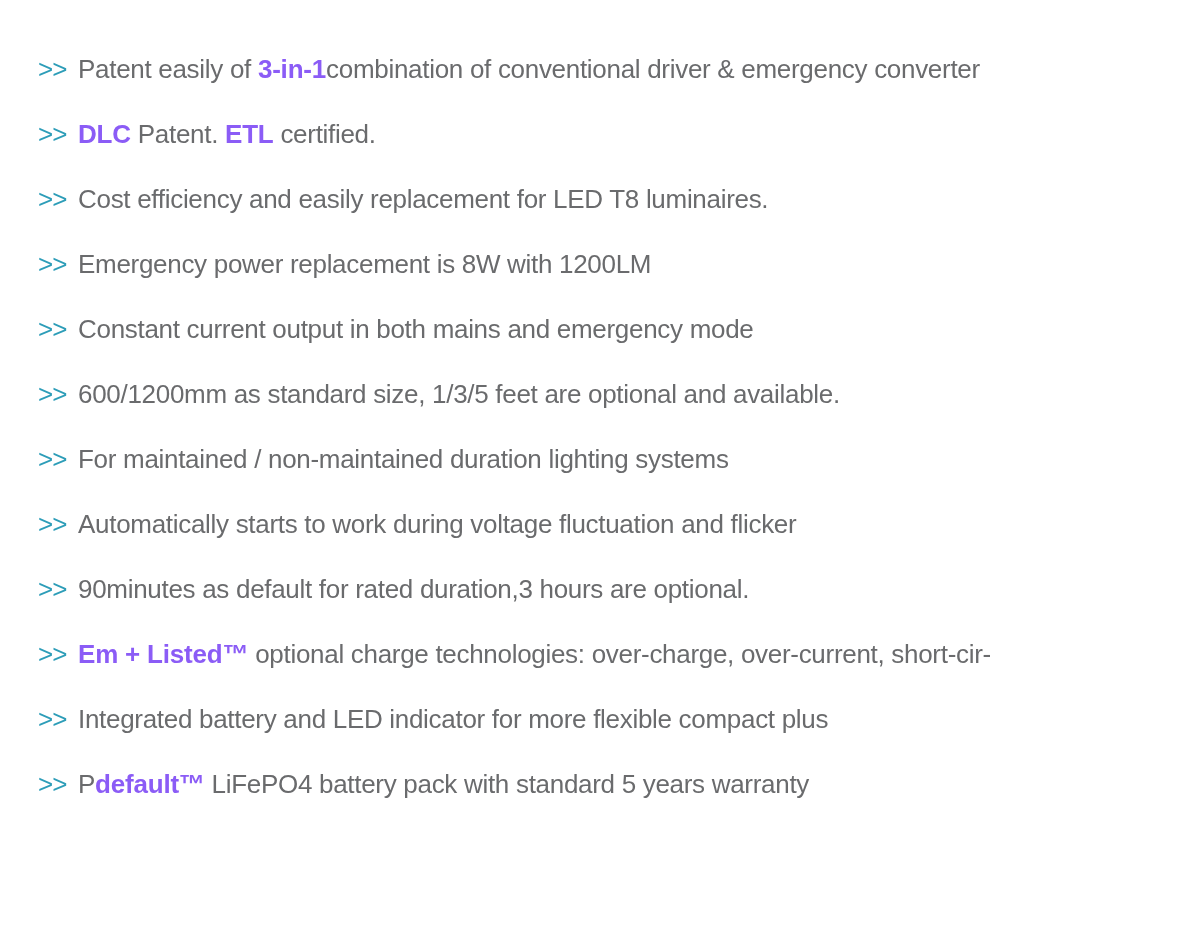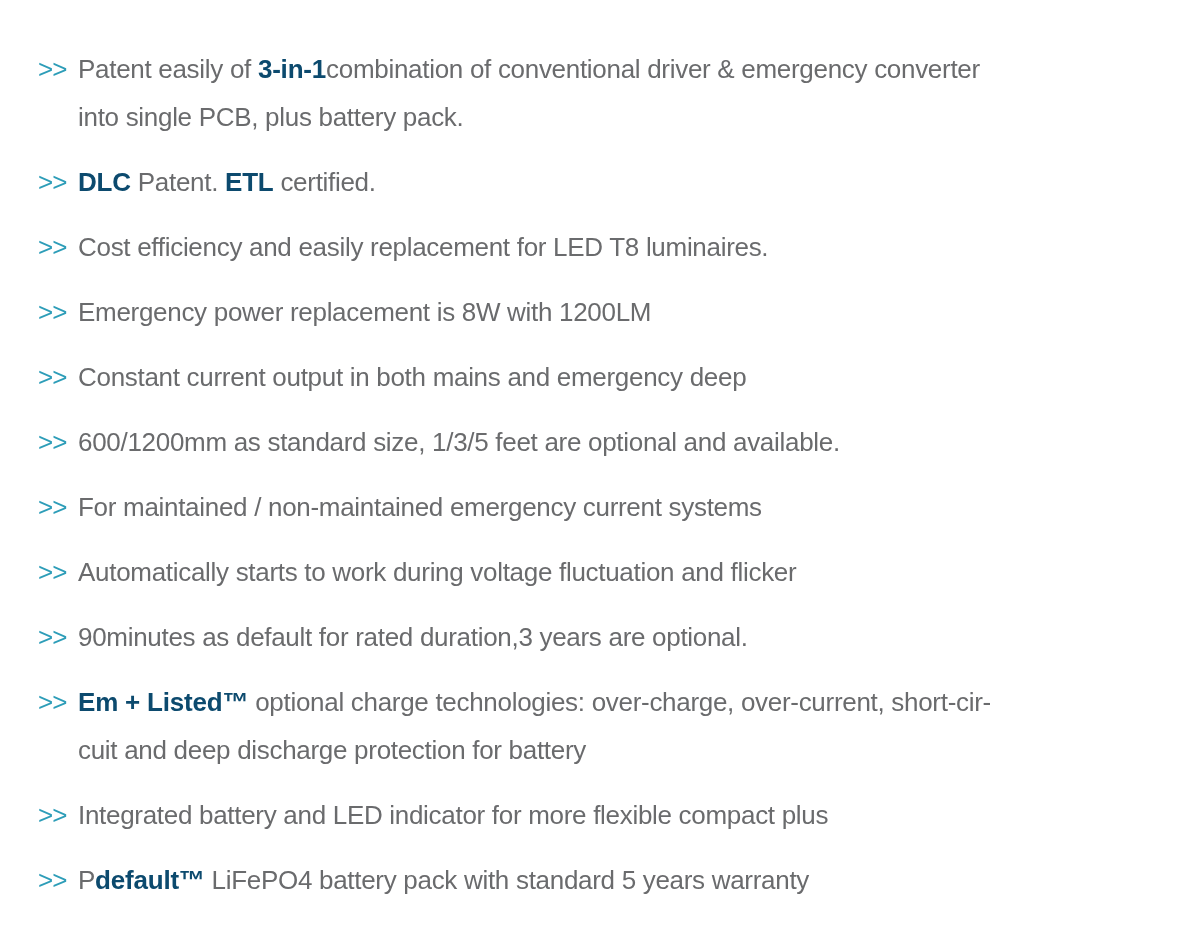"3-in-1" .feature-text b { color: #0c4a6e -> #8b5cf6 }
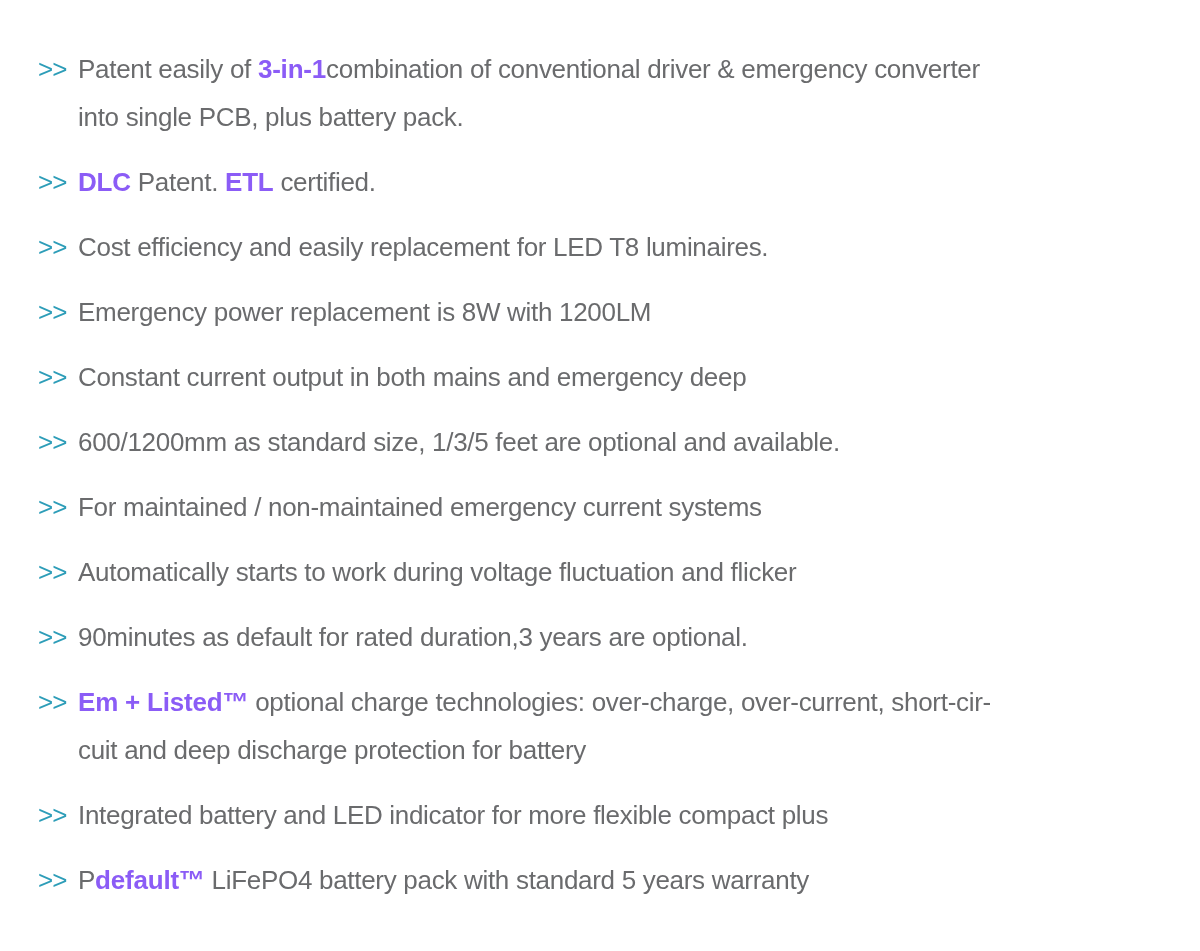"into single PCB, plus battery" span { html: <span>into single PCB, plus battery pack.</span> -> none }
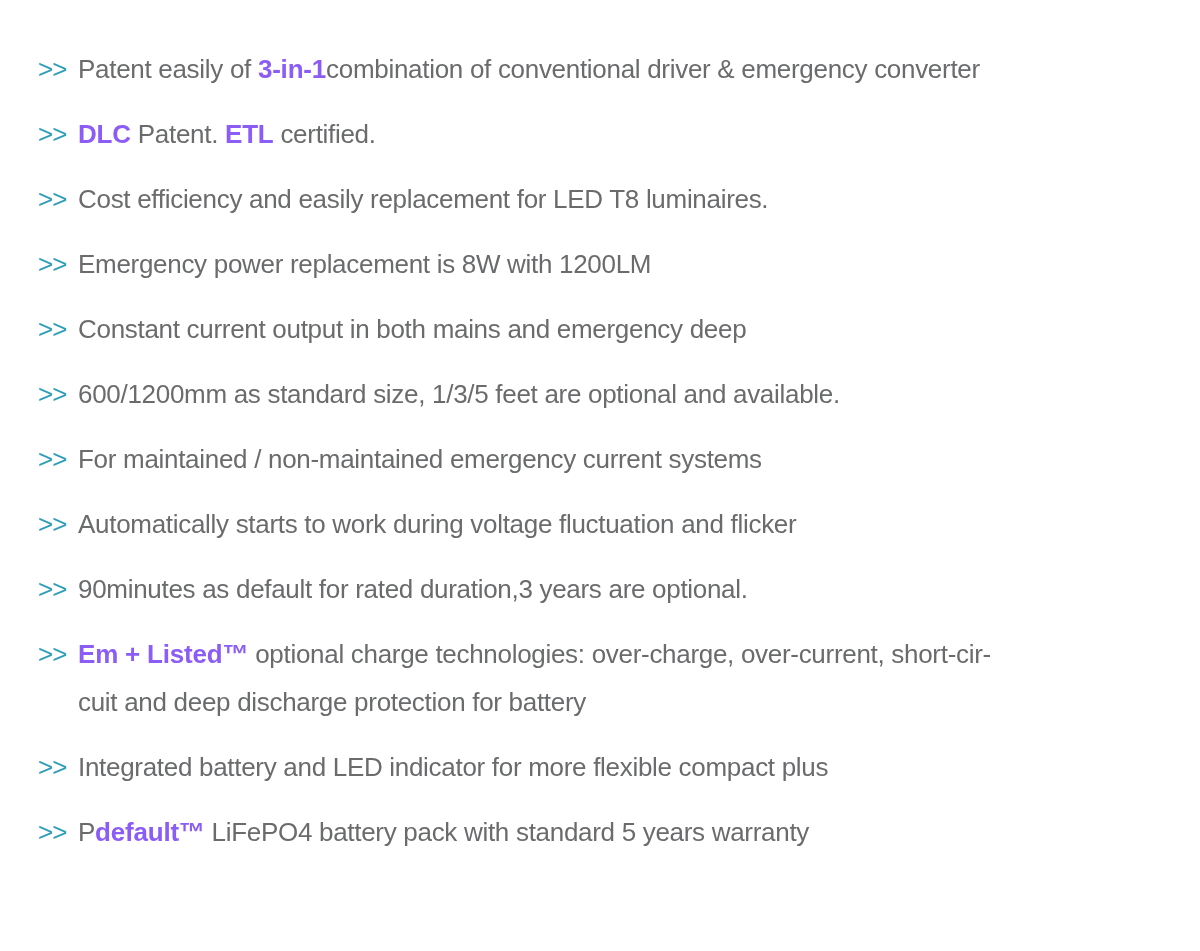"Constant current output in both" span { text: deep -> mode }
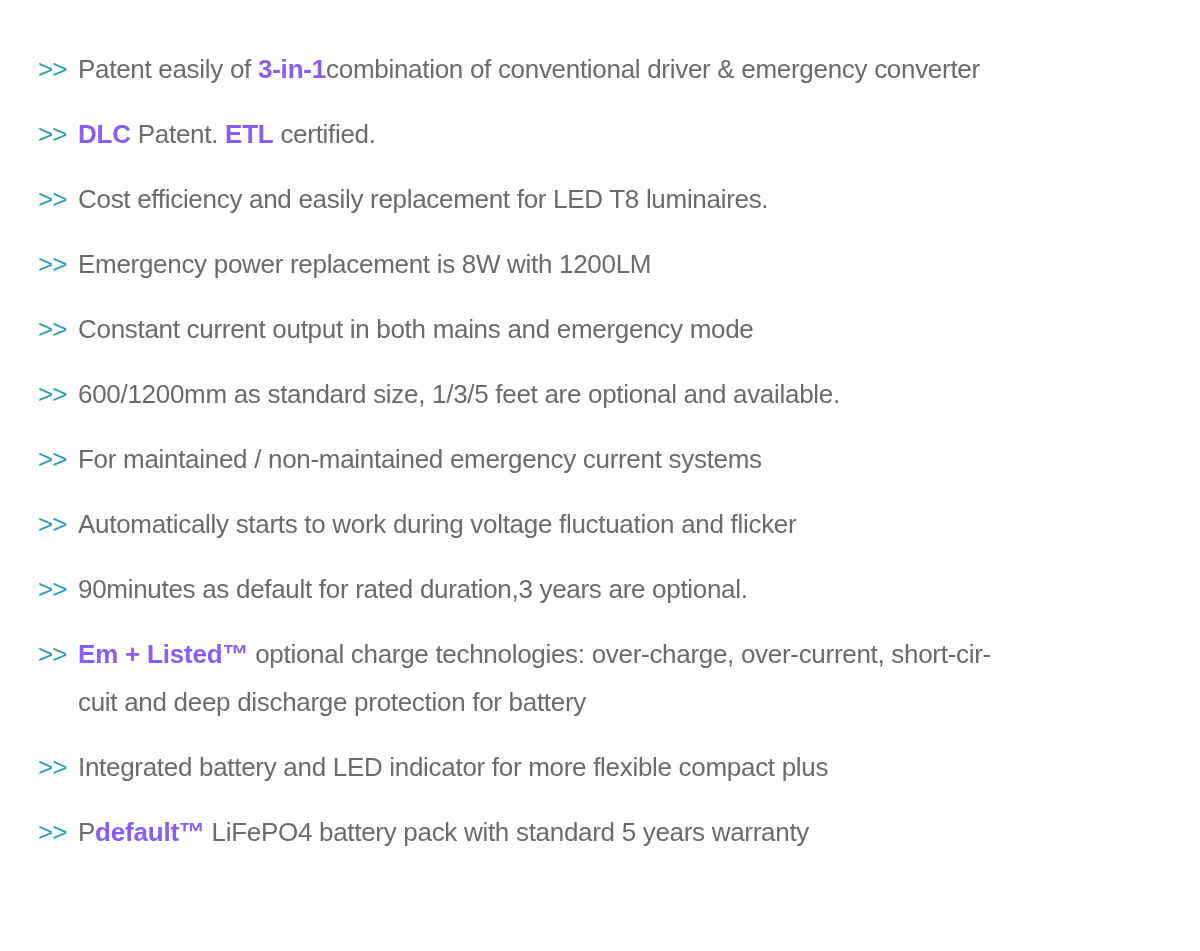"For maintained / non-maintained" span { text: emergency current -> duration lighting }
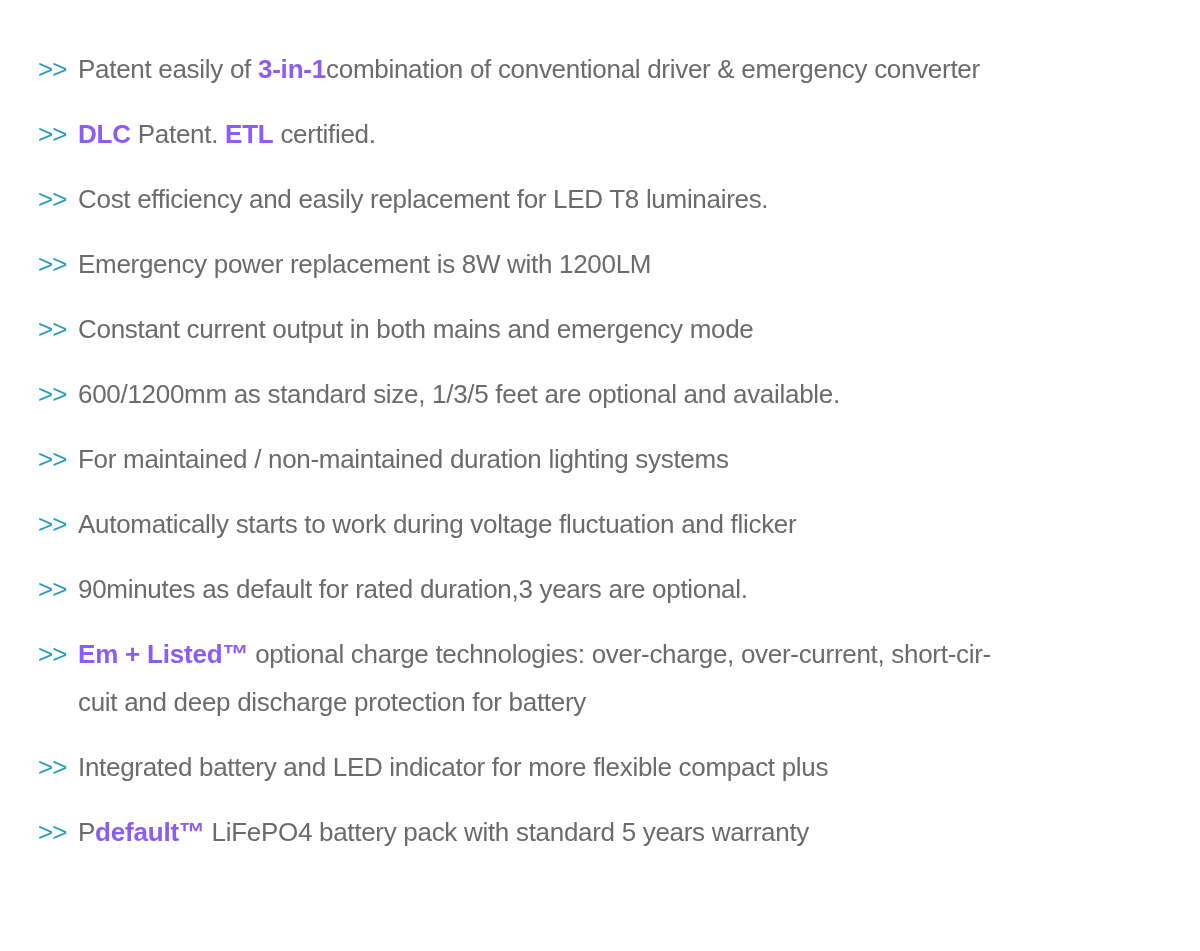"90minutes as default for rated" span { text: years -> hours }
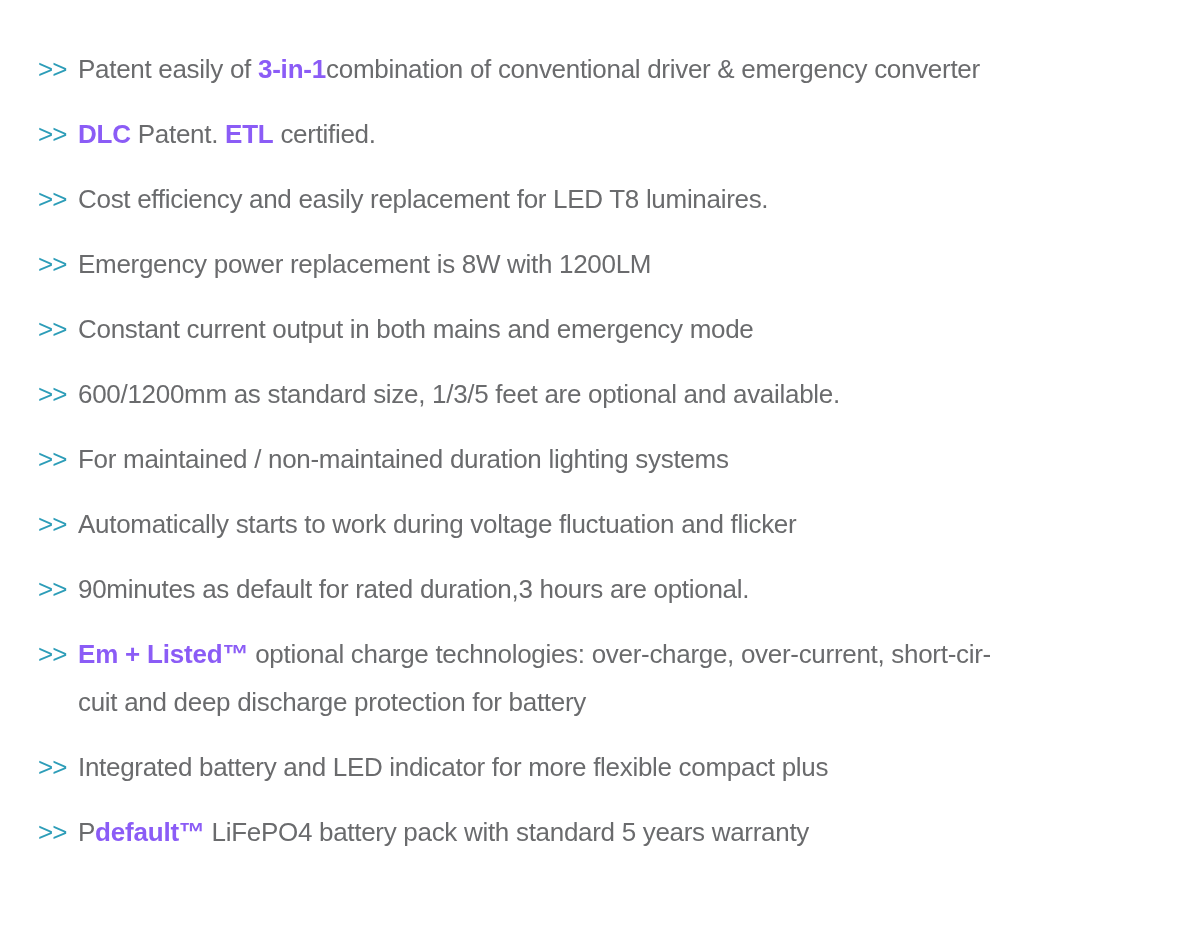"cuit and deep discharge protection" span { html: <span>cuit and deep discharge protection for battery</span> -> none }
